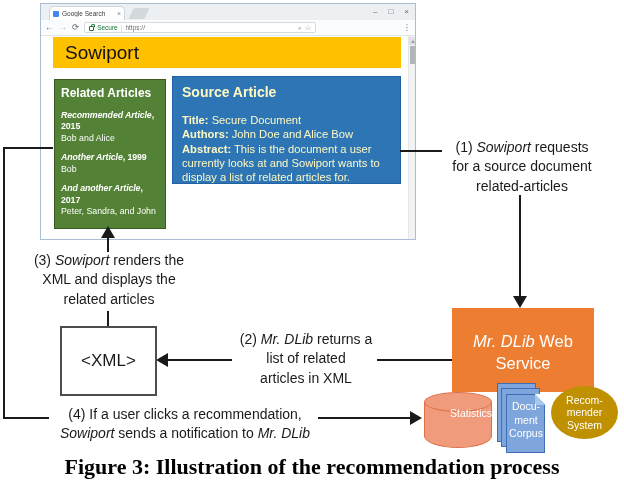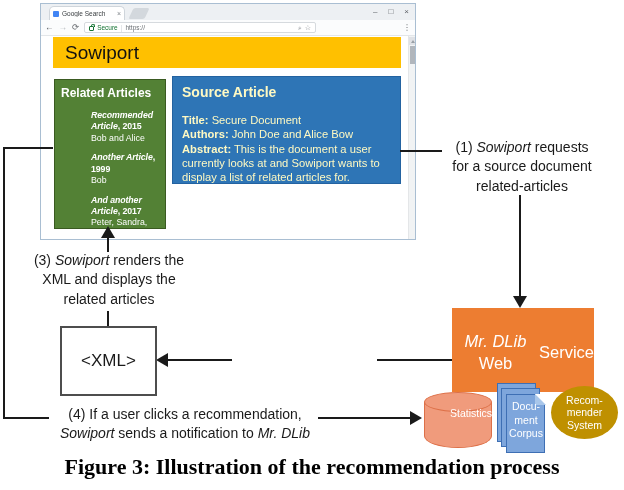"Recommended Article, 2015" .rel-item { margin-left: 30px -> none }
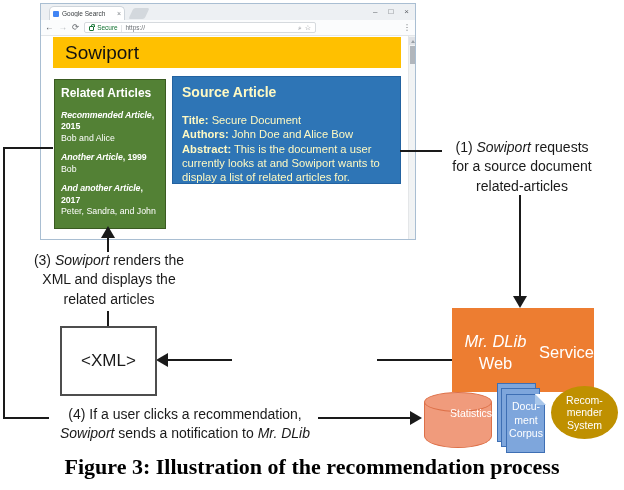"(2) Mr. DLib returns a" div.note { html: none -> <div> <div><span>(2) </span><span>Mr. DLib</span><span> returns a</span></div> <div><span>list of related</span></div> <div><span>articles in XML</span></div> </div> }
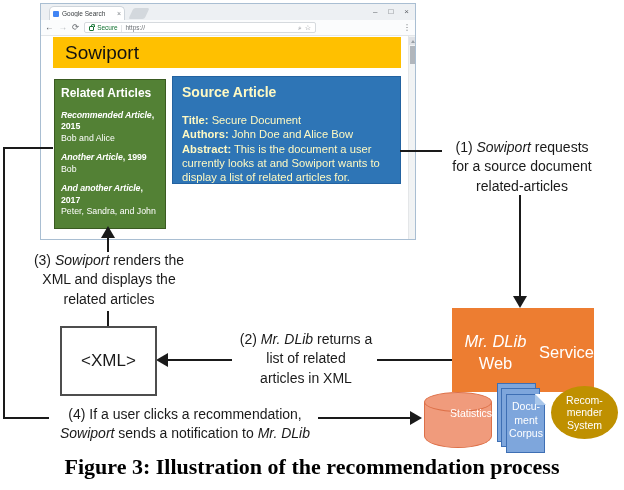"Mr. DLib Web" .service { flex-direction: none -> column }
